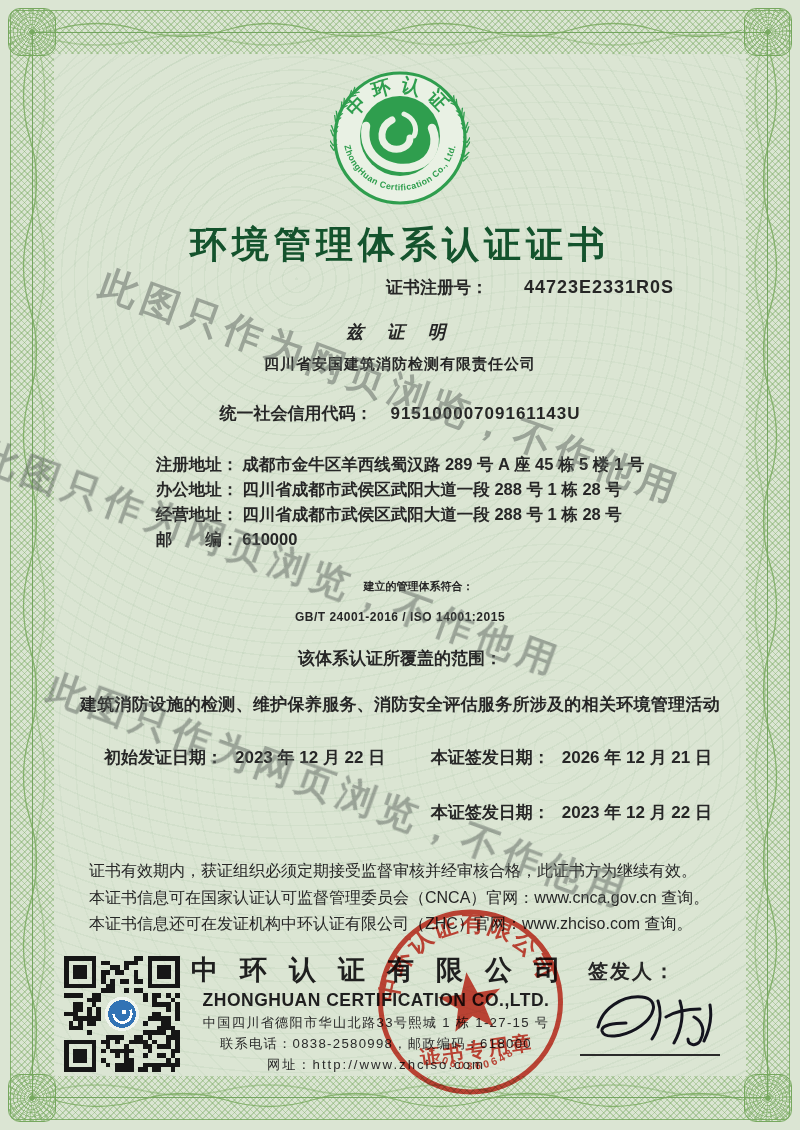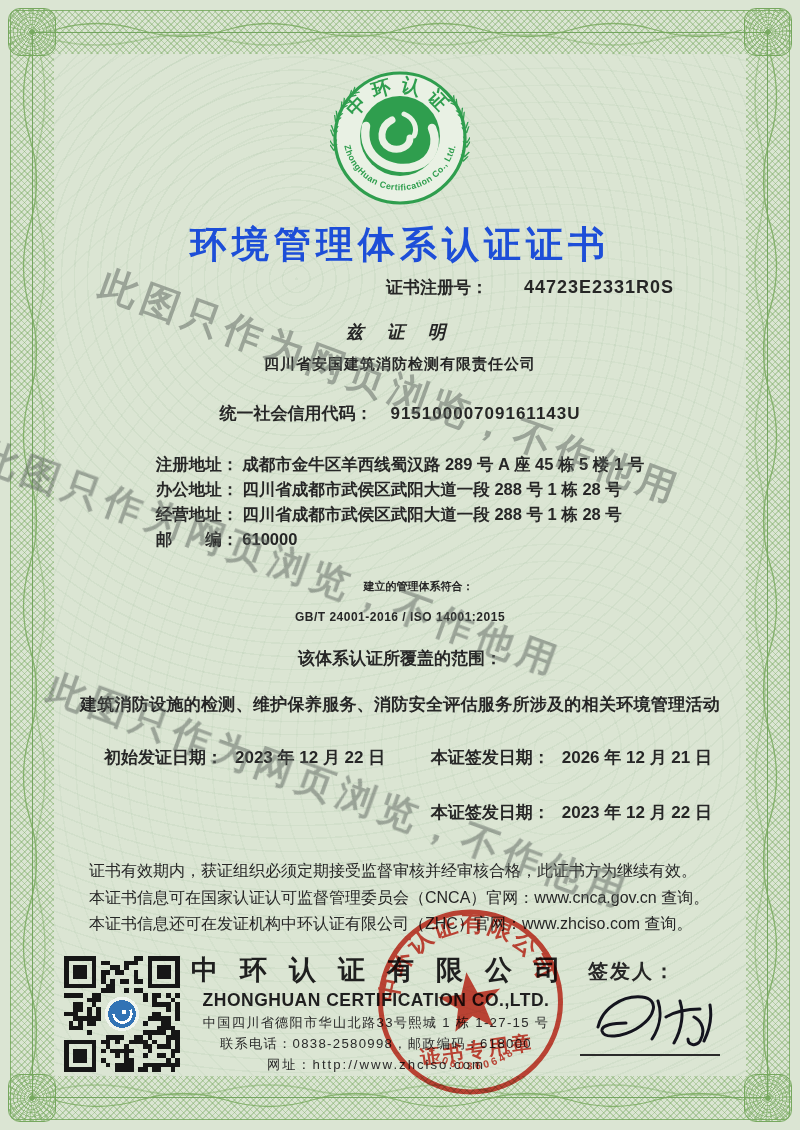"环境管理体系认证证书" #title { color: #1d4ed8 -> #14532d }
